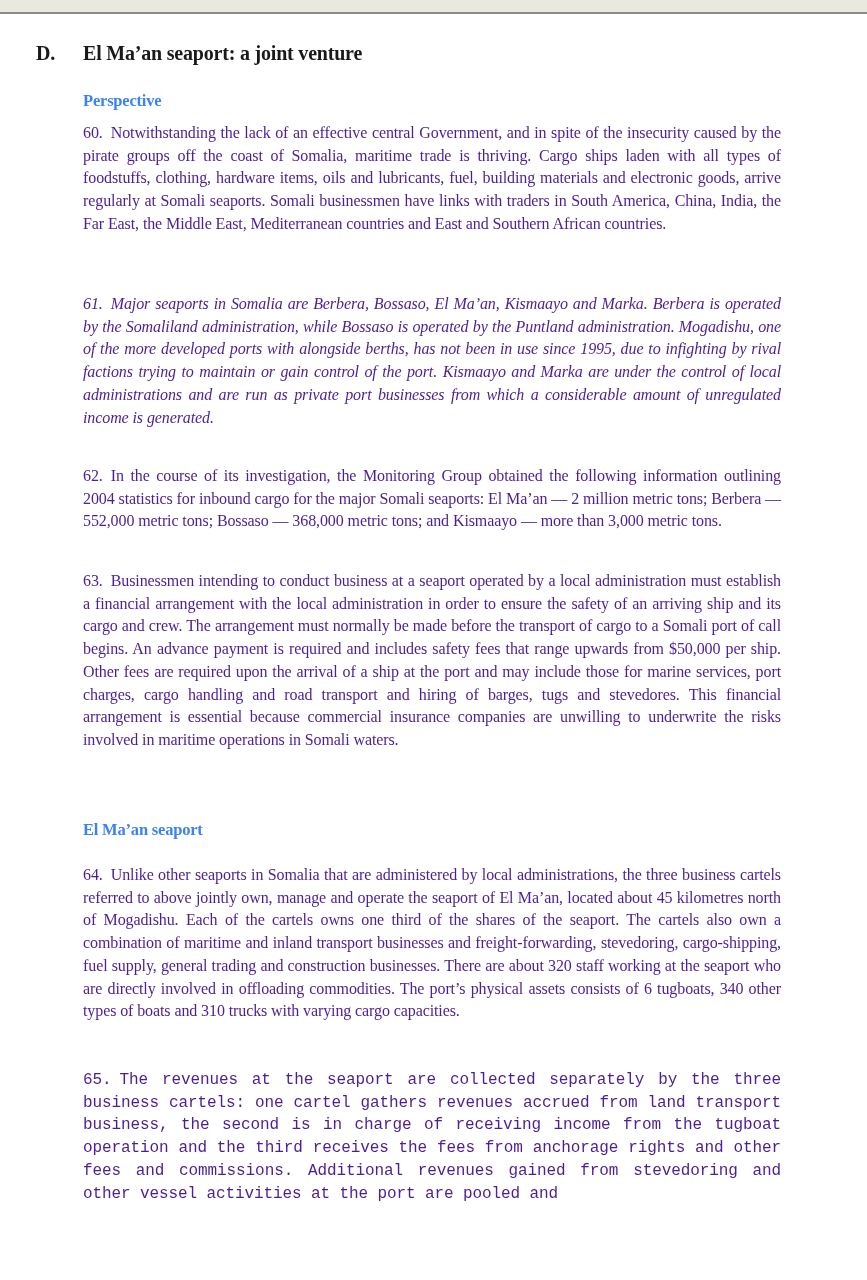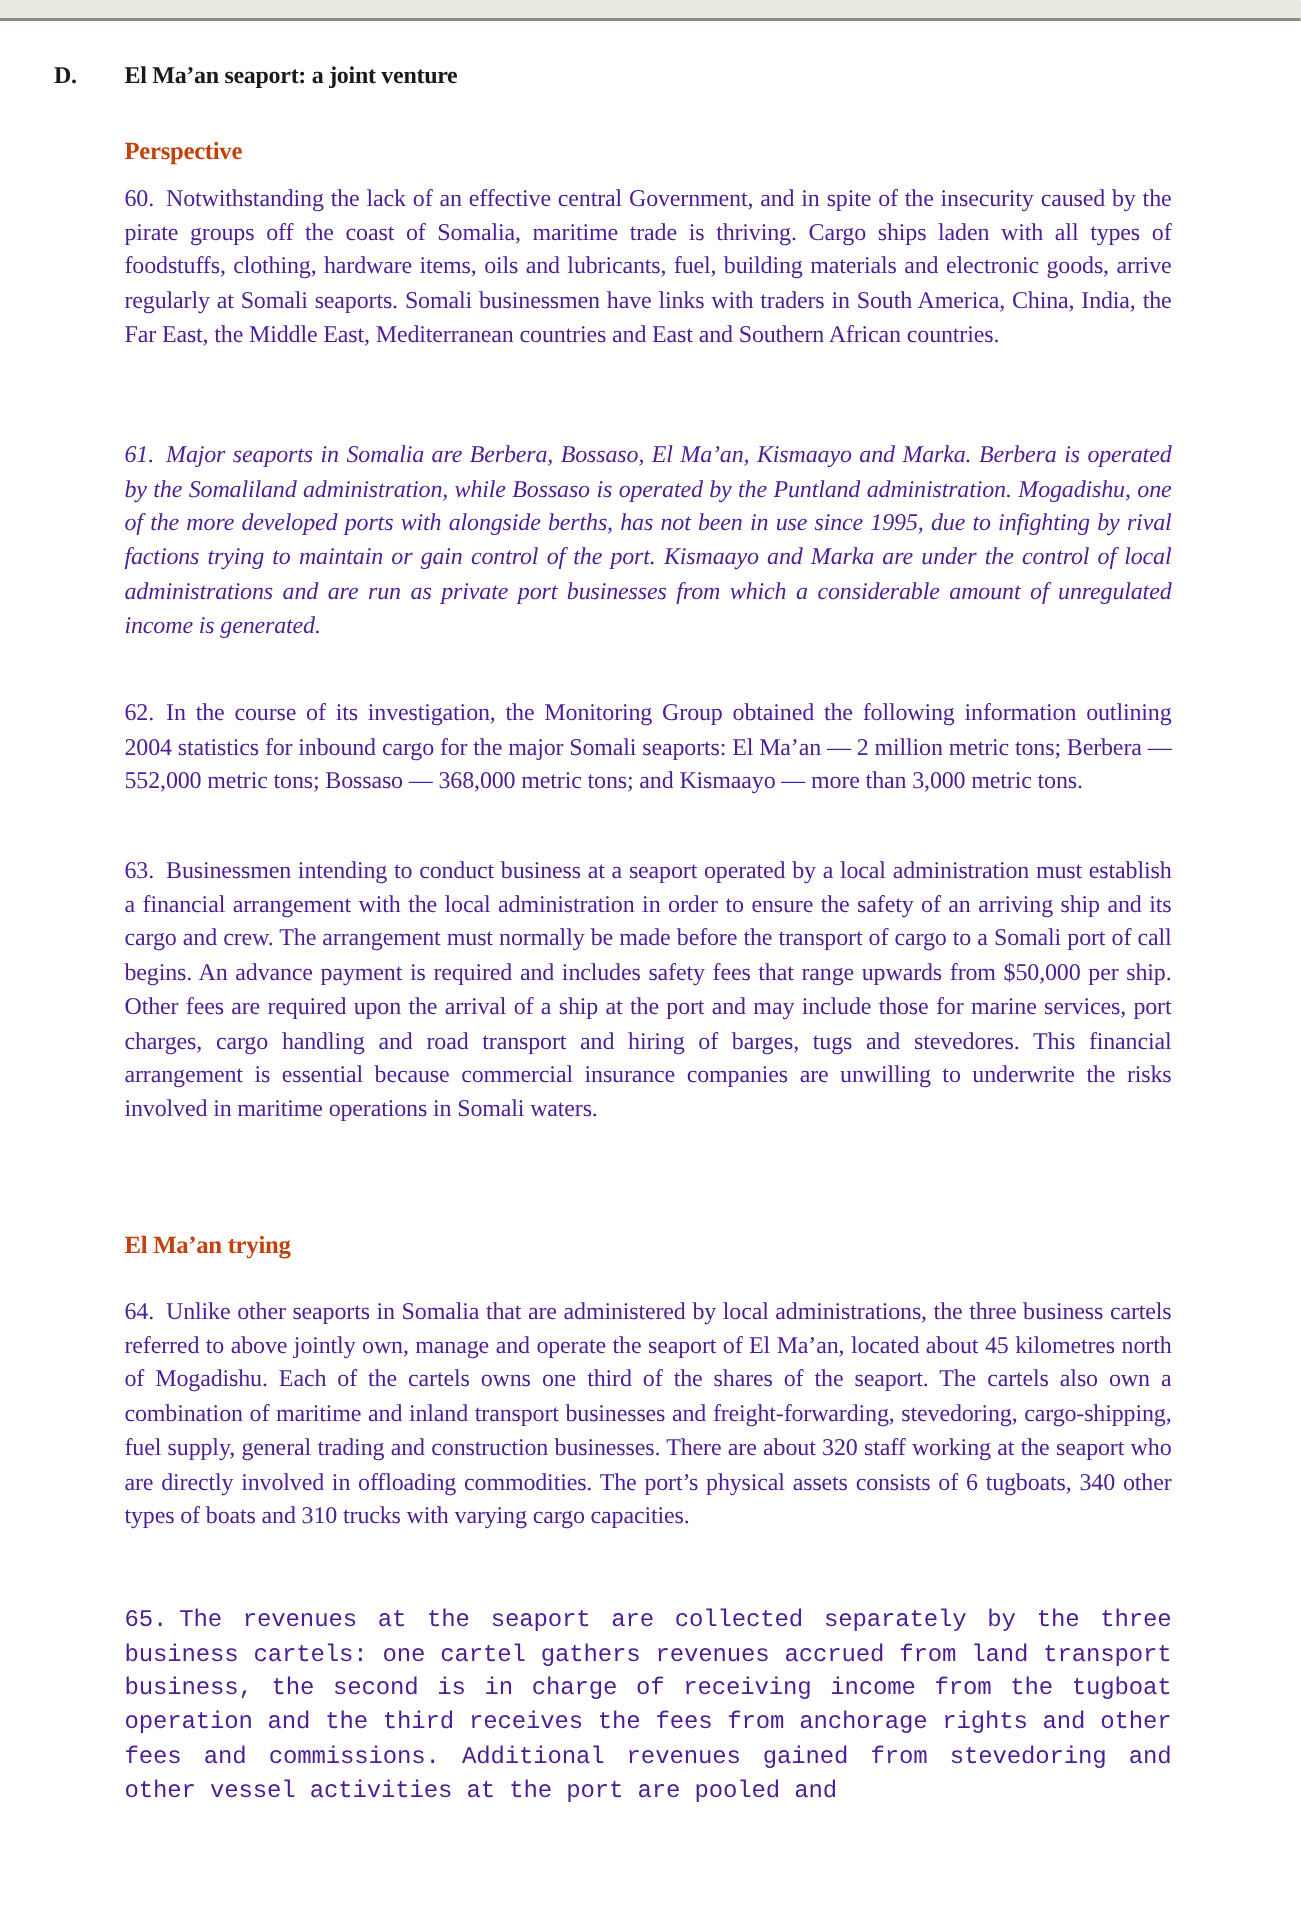"D. El Ma’an seaport: a" .section-heading { font-size: 16px -> 20px }
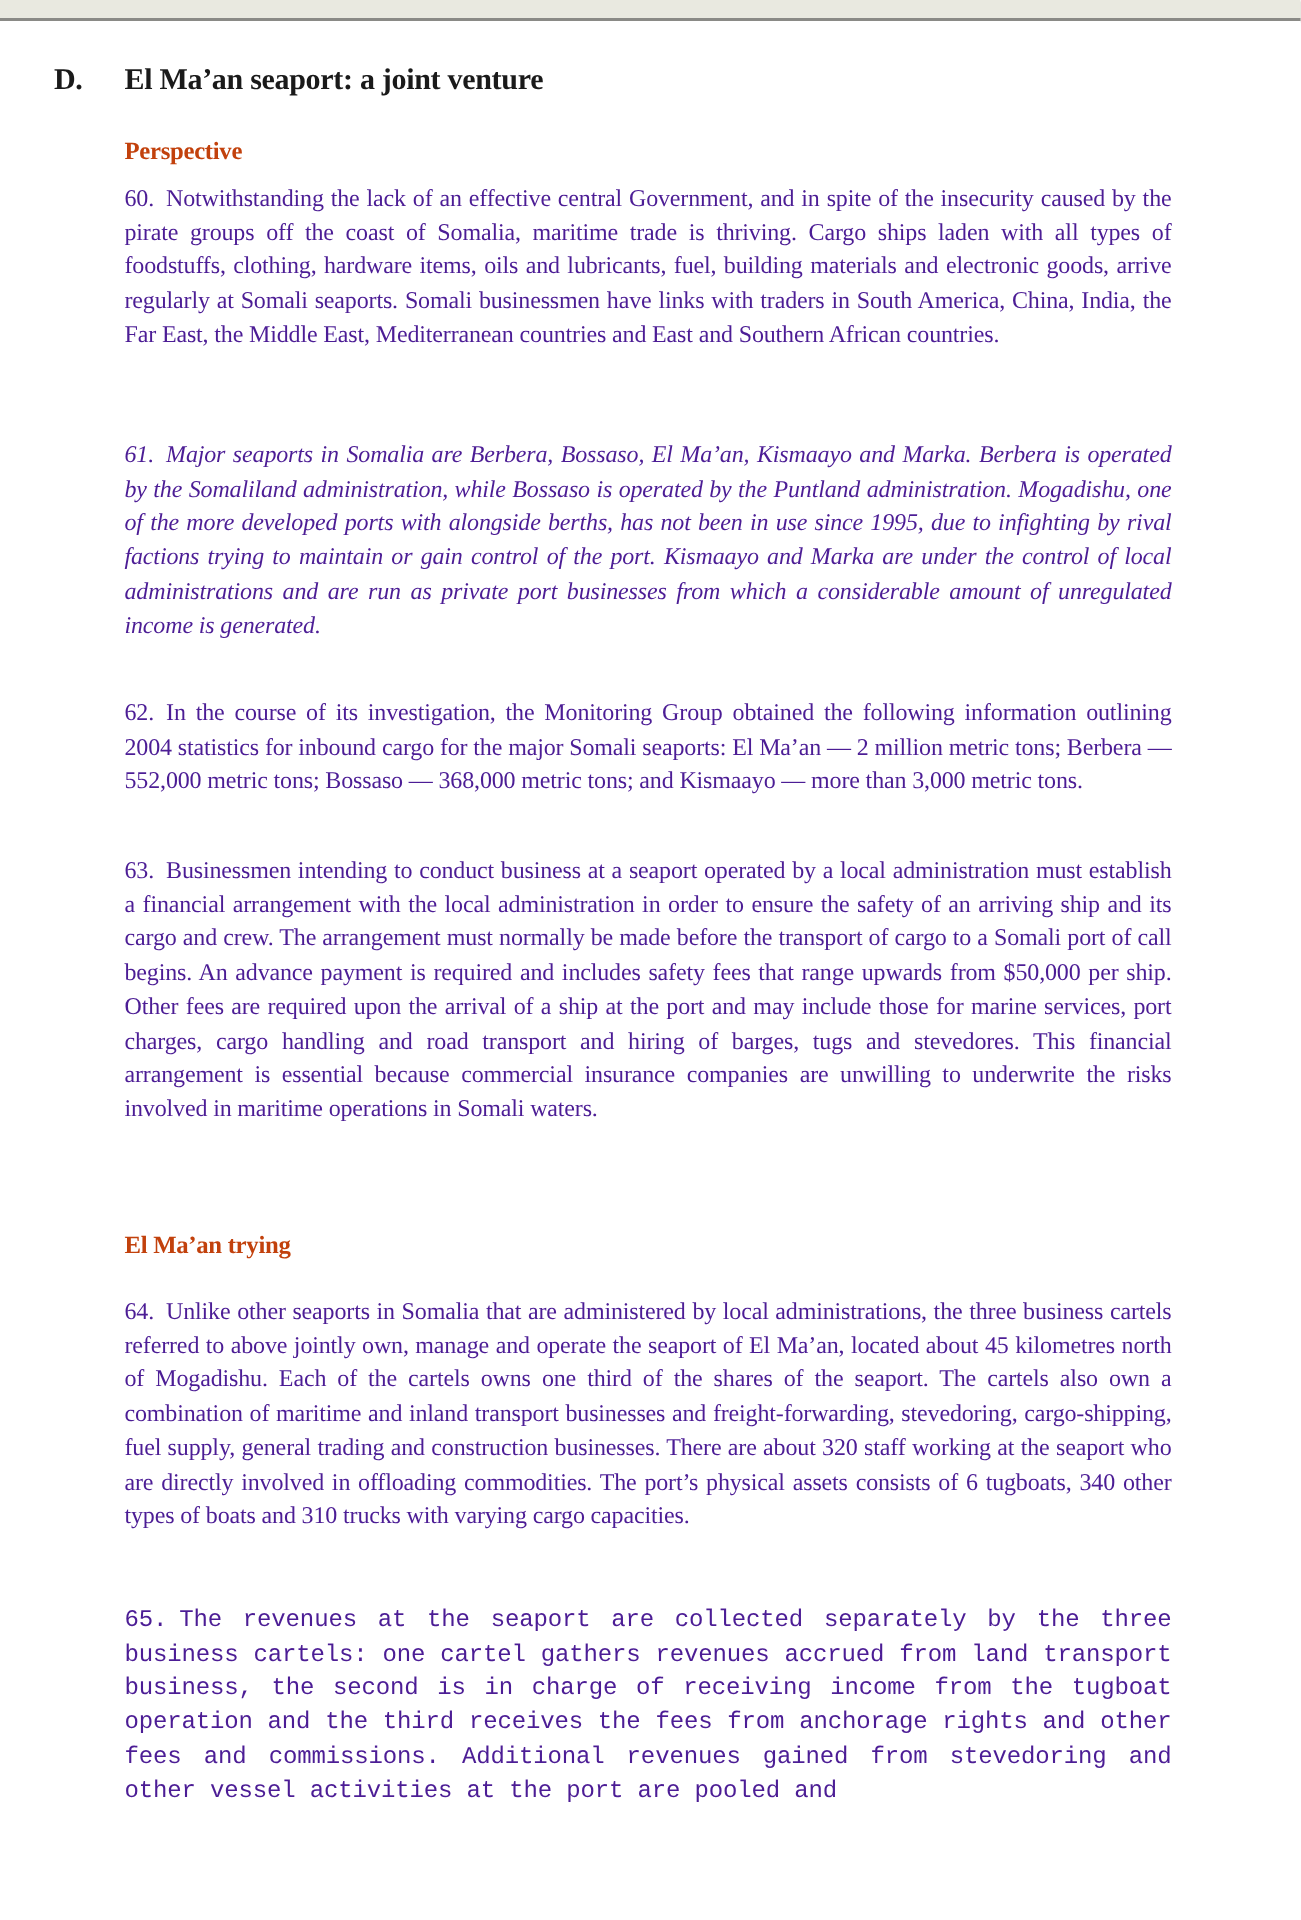"Perspective" .subheading { color: #c2410c -> #3b82f6 }
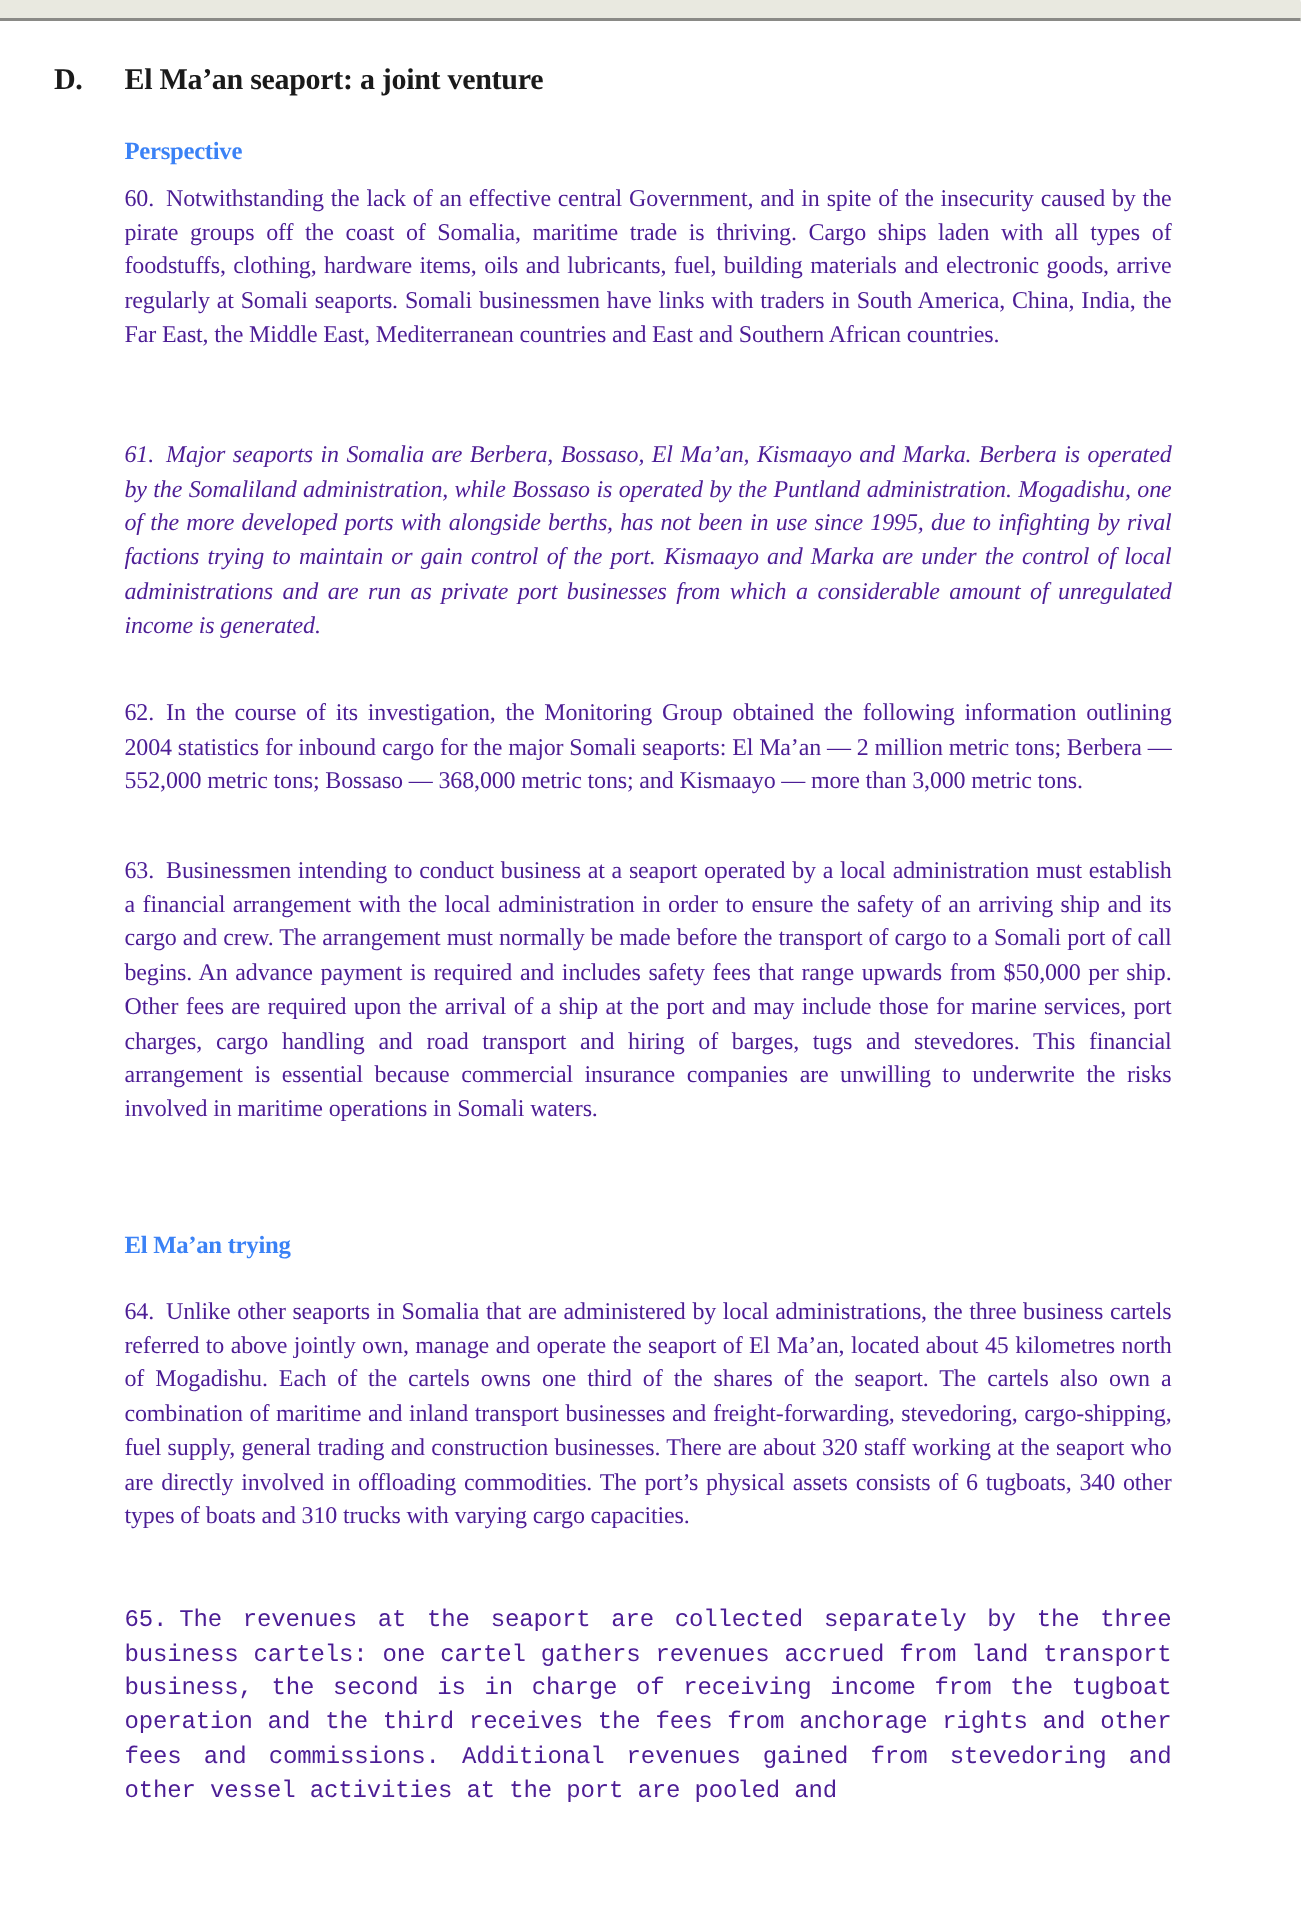"El Ma’an trying" h3.content { text: trying -> seaport }
